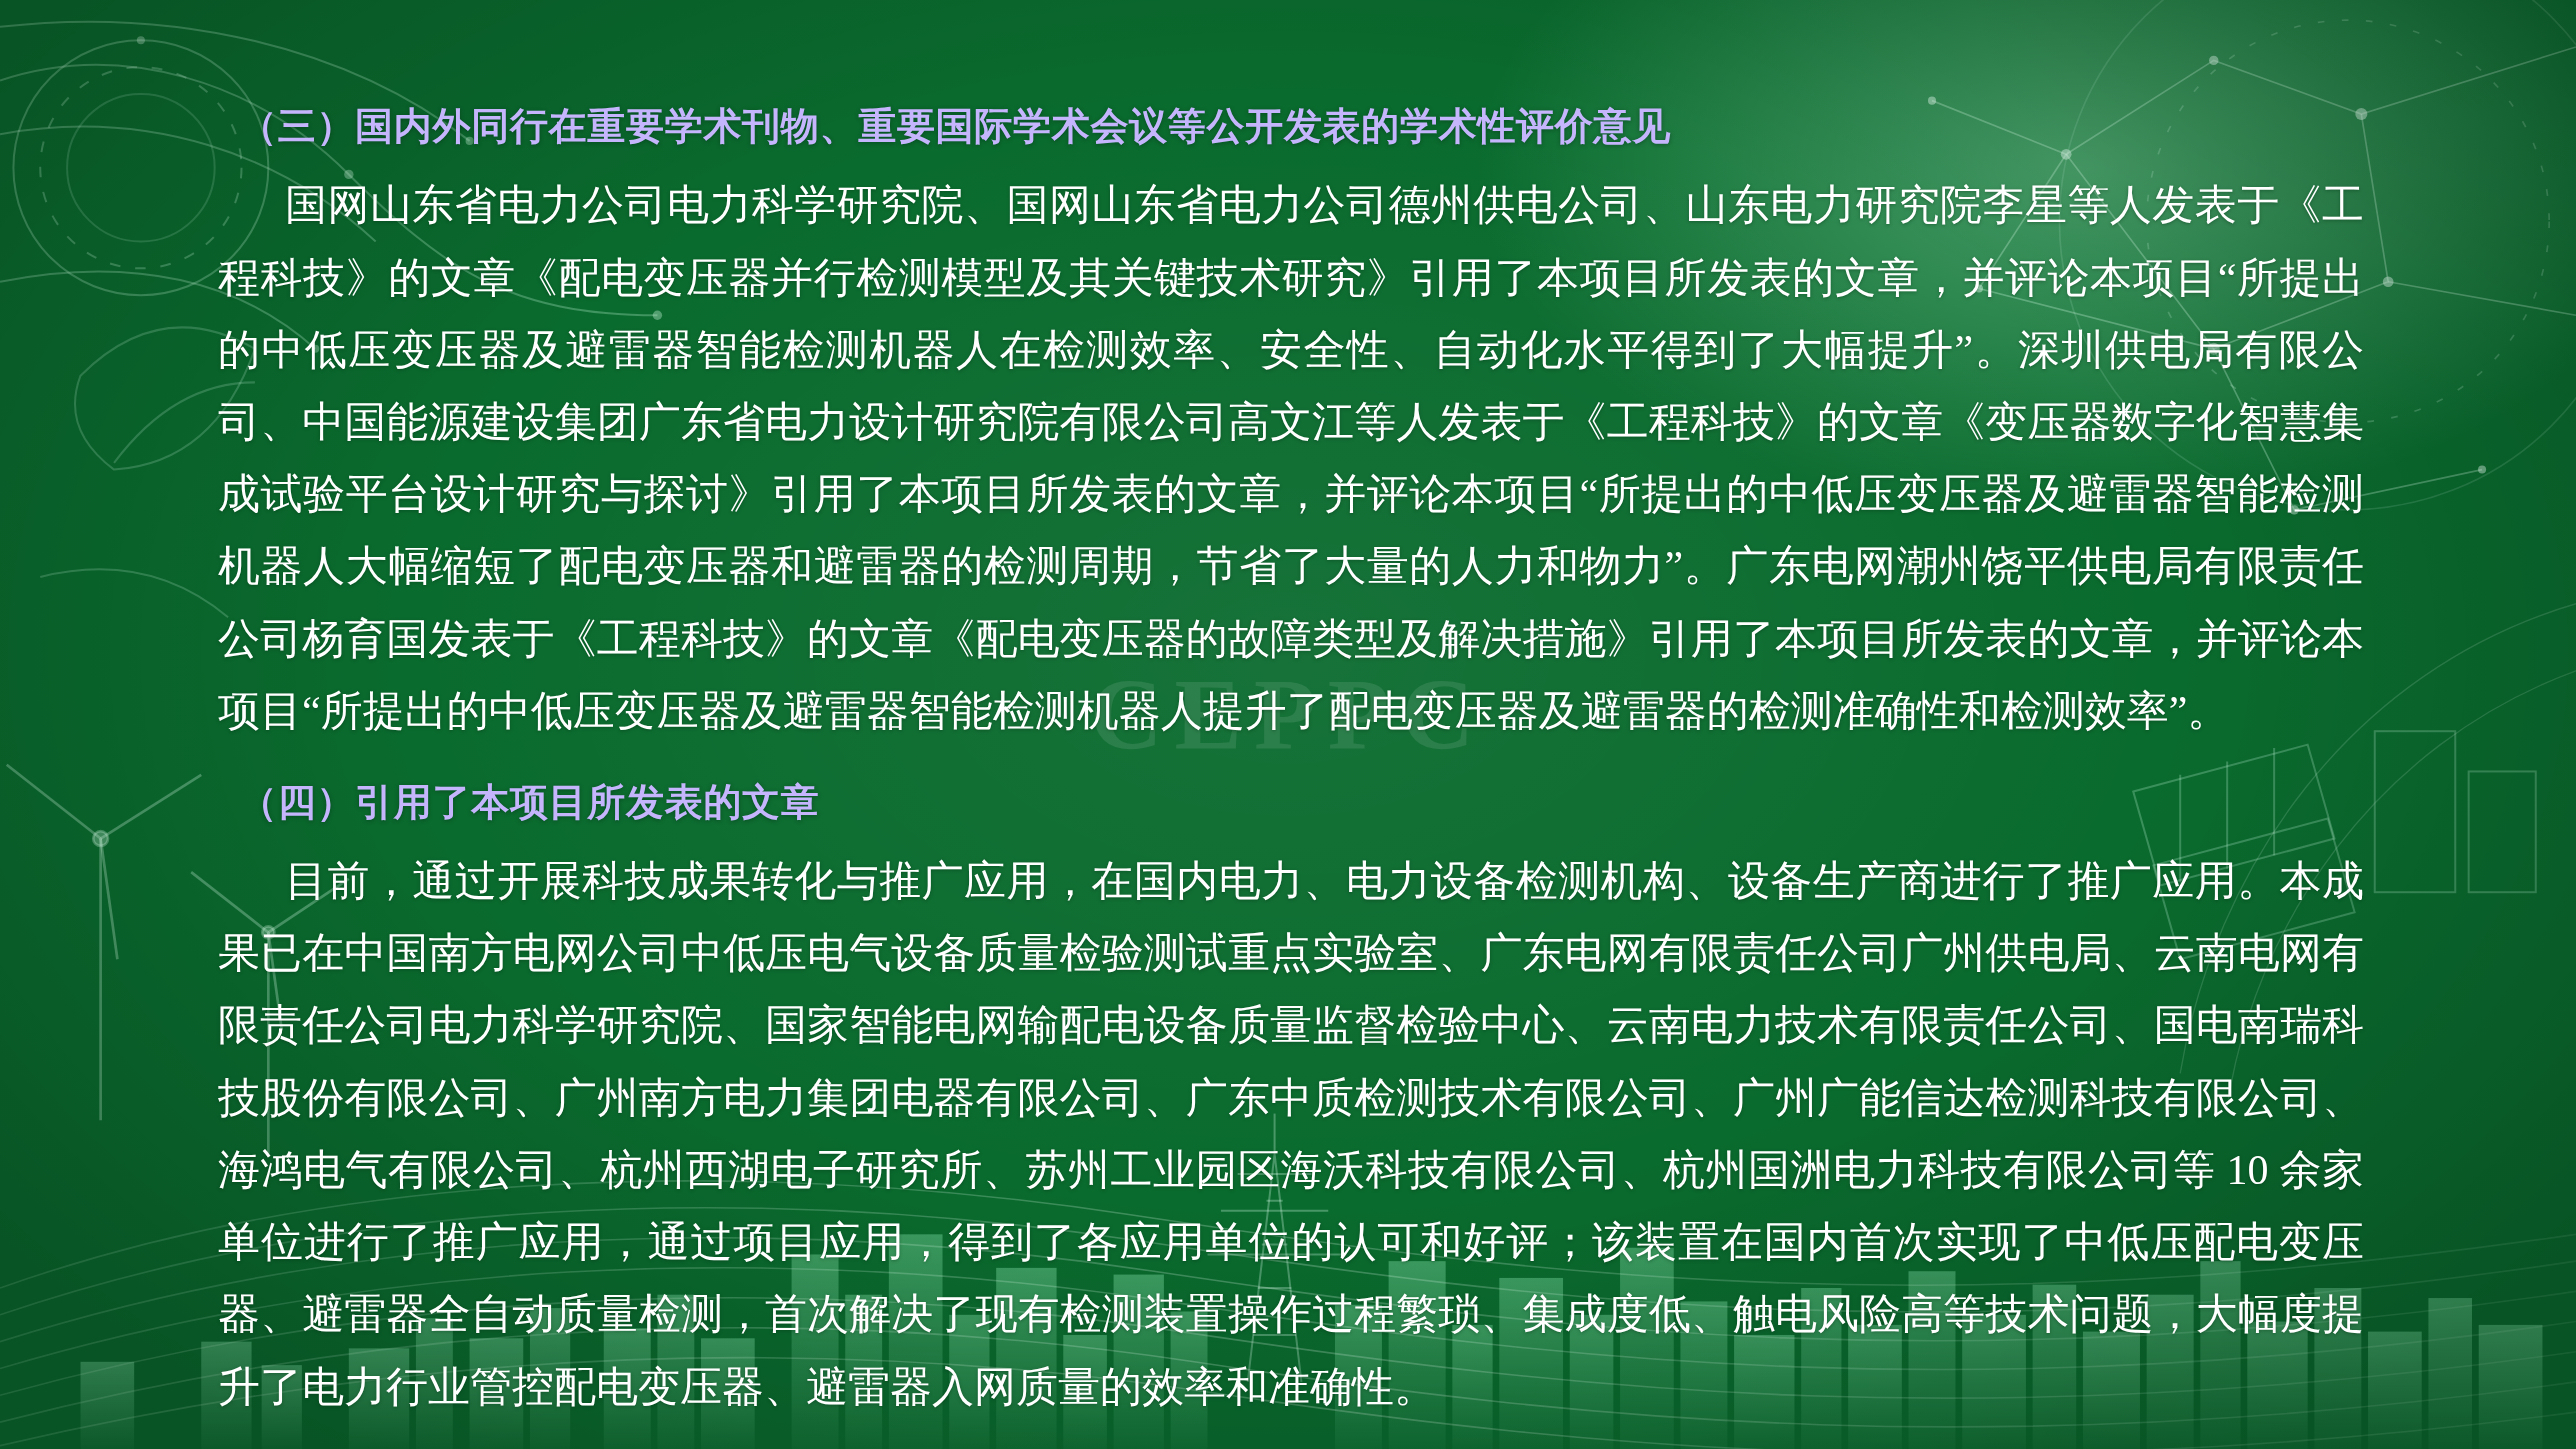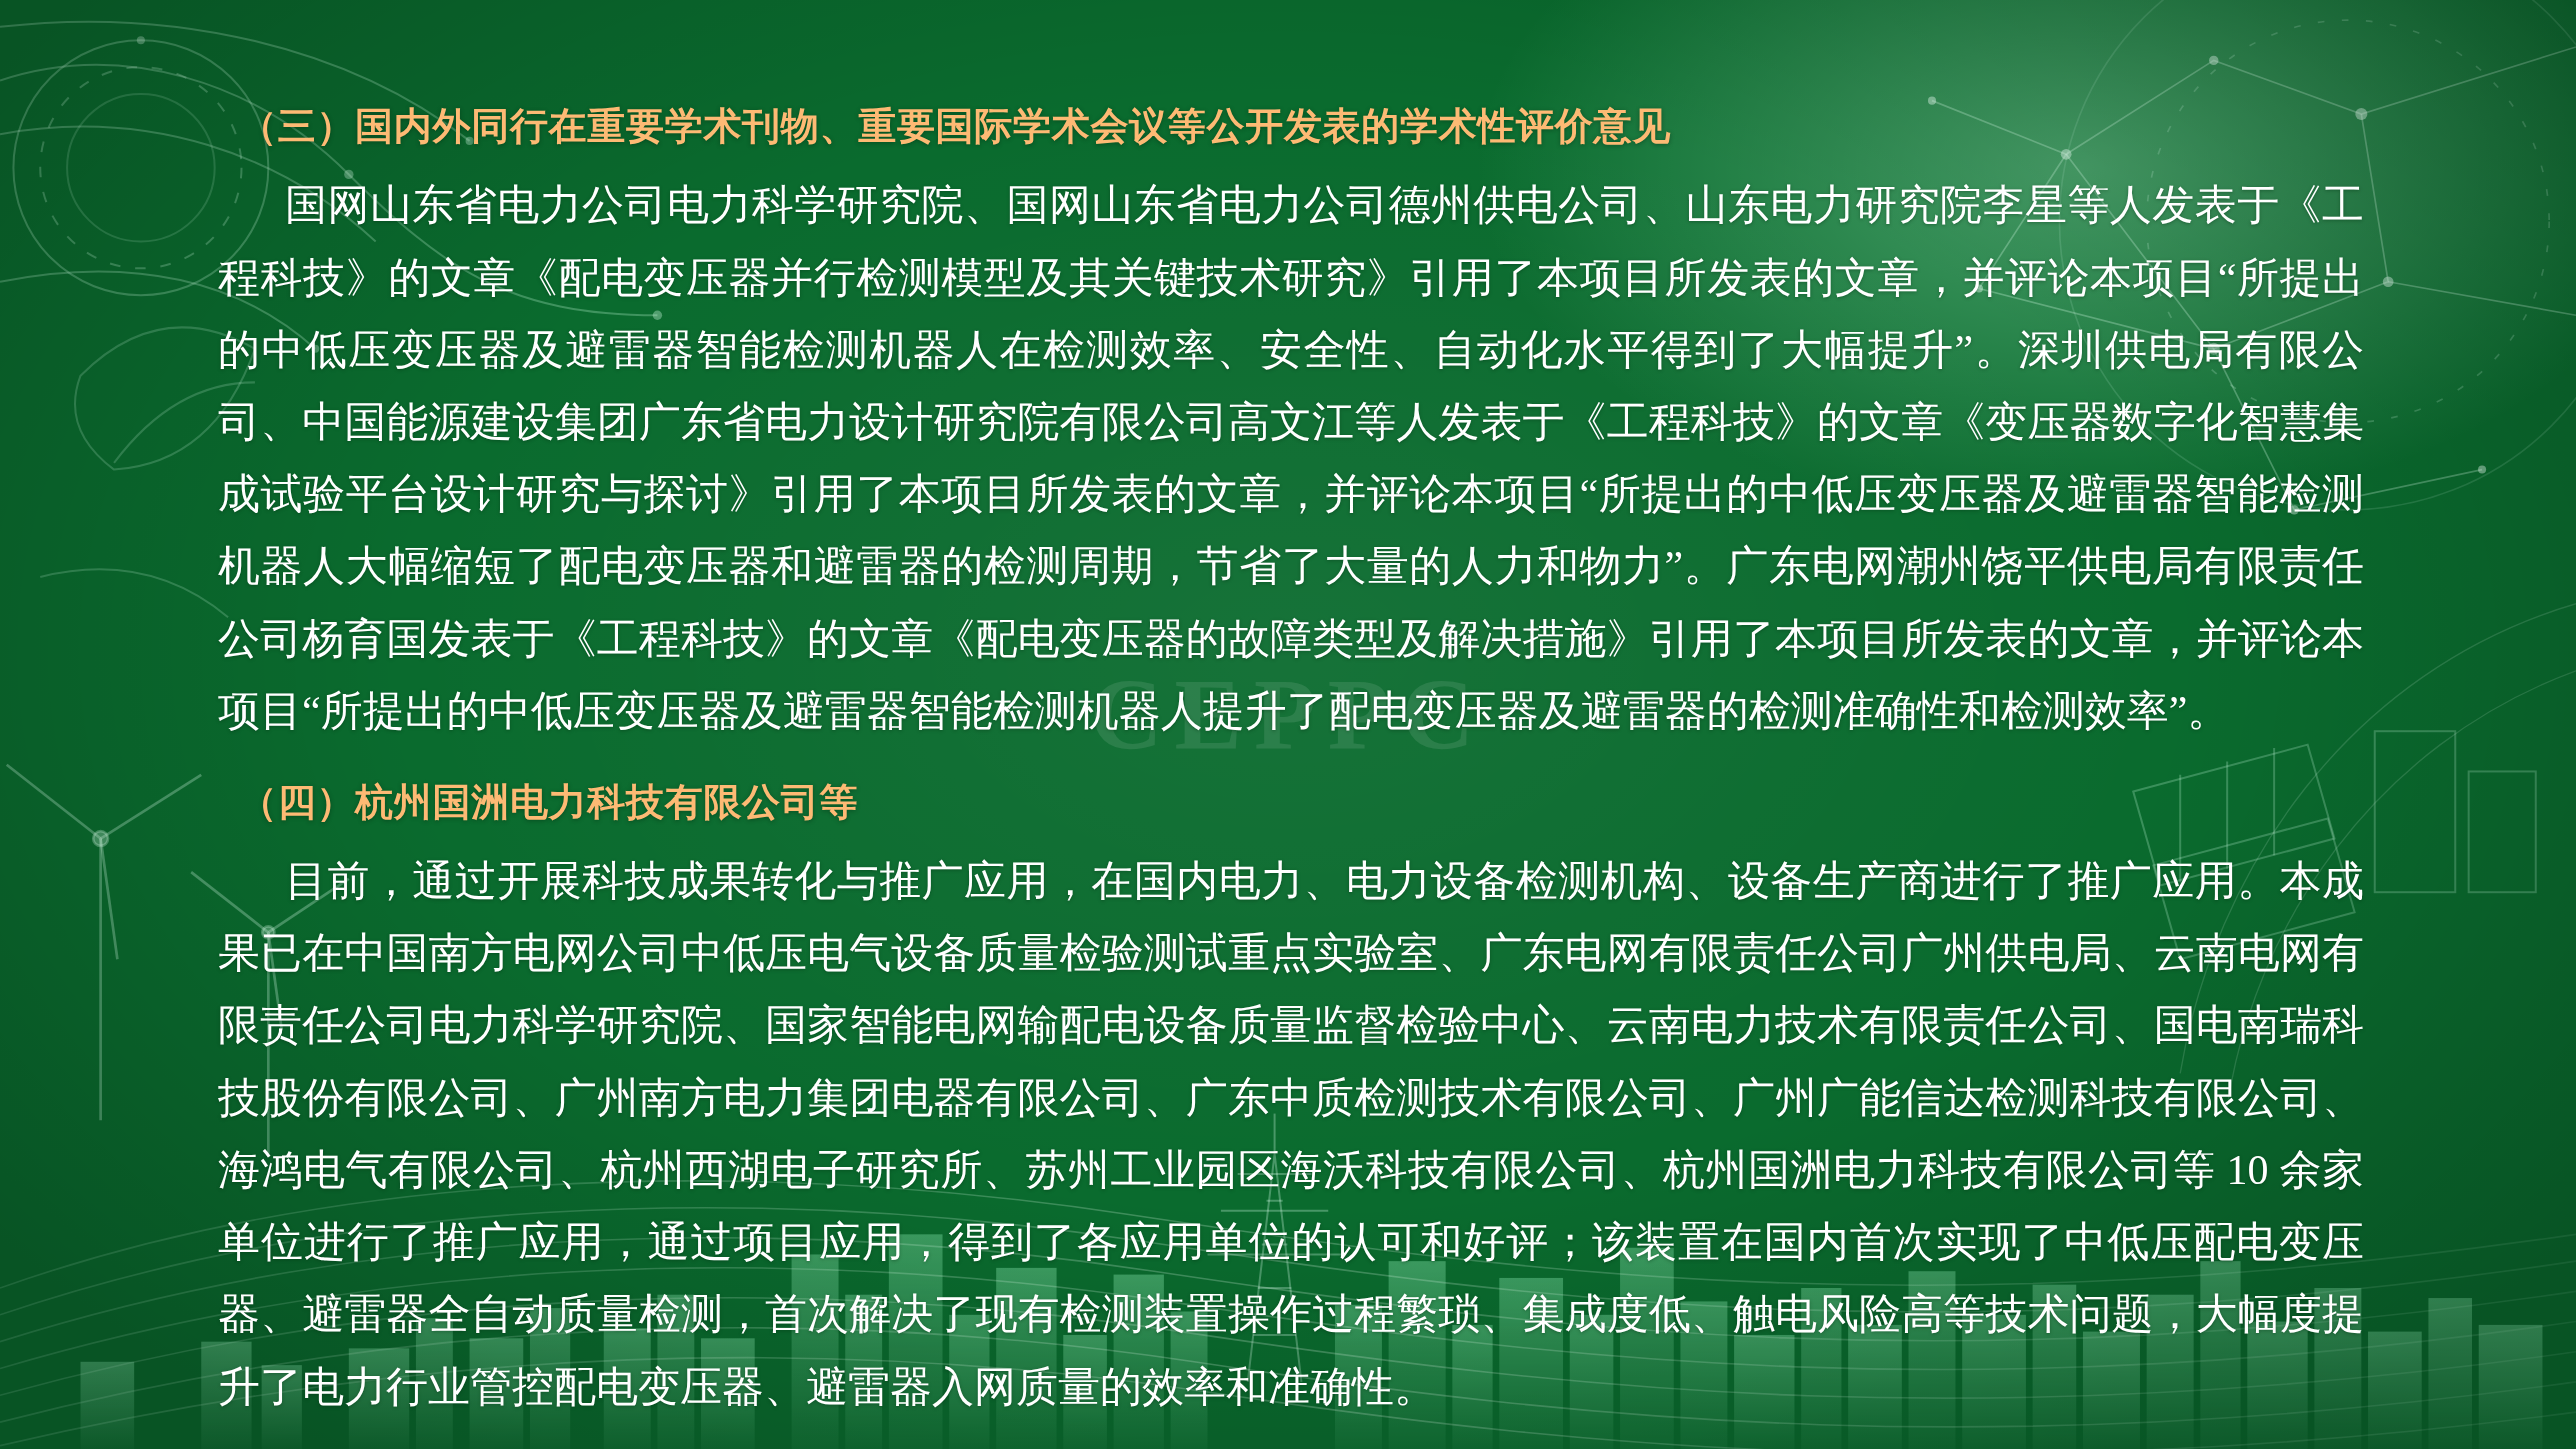"（三）国内外同行在重要学术刊物、重要国际学术会议等公开发表的学术性评价意见" .section-heading { color: #fdba74 -> #c4b5fd }
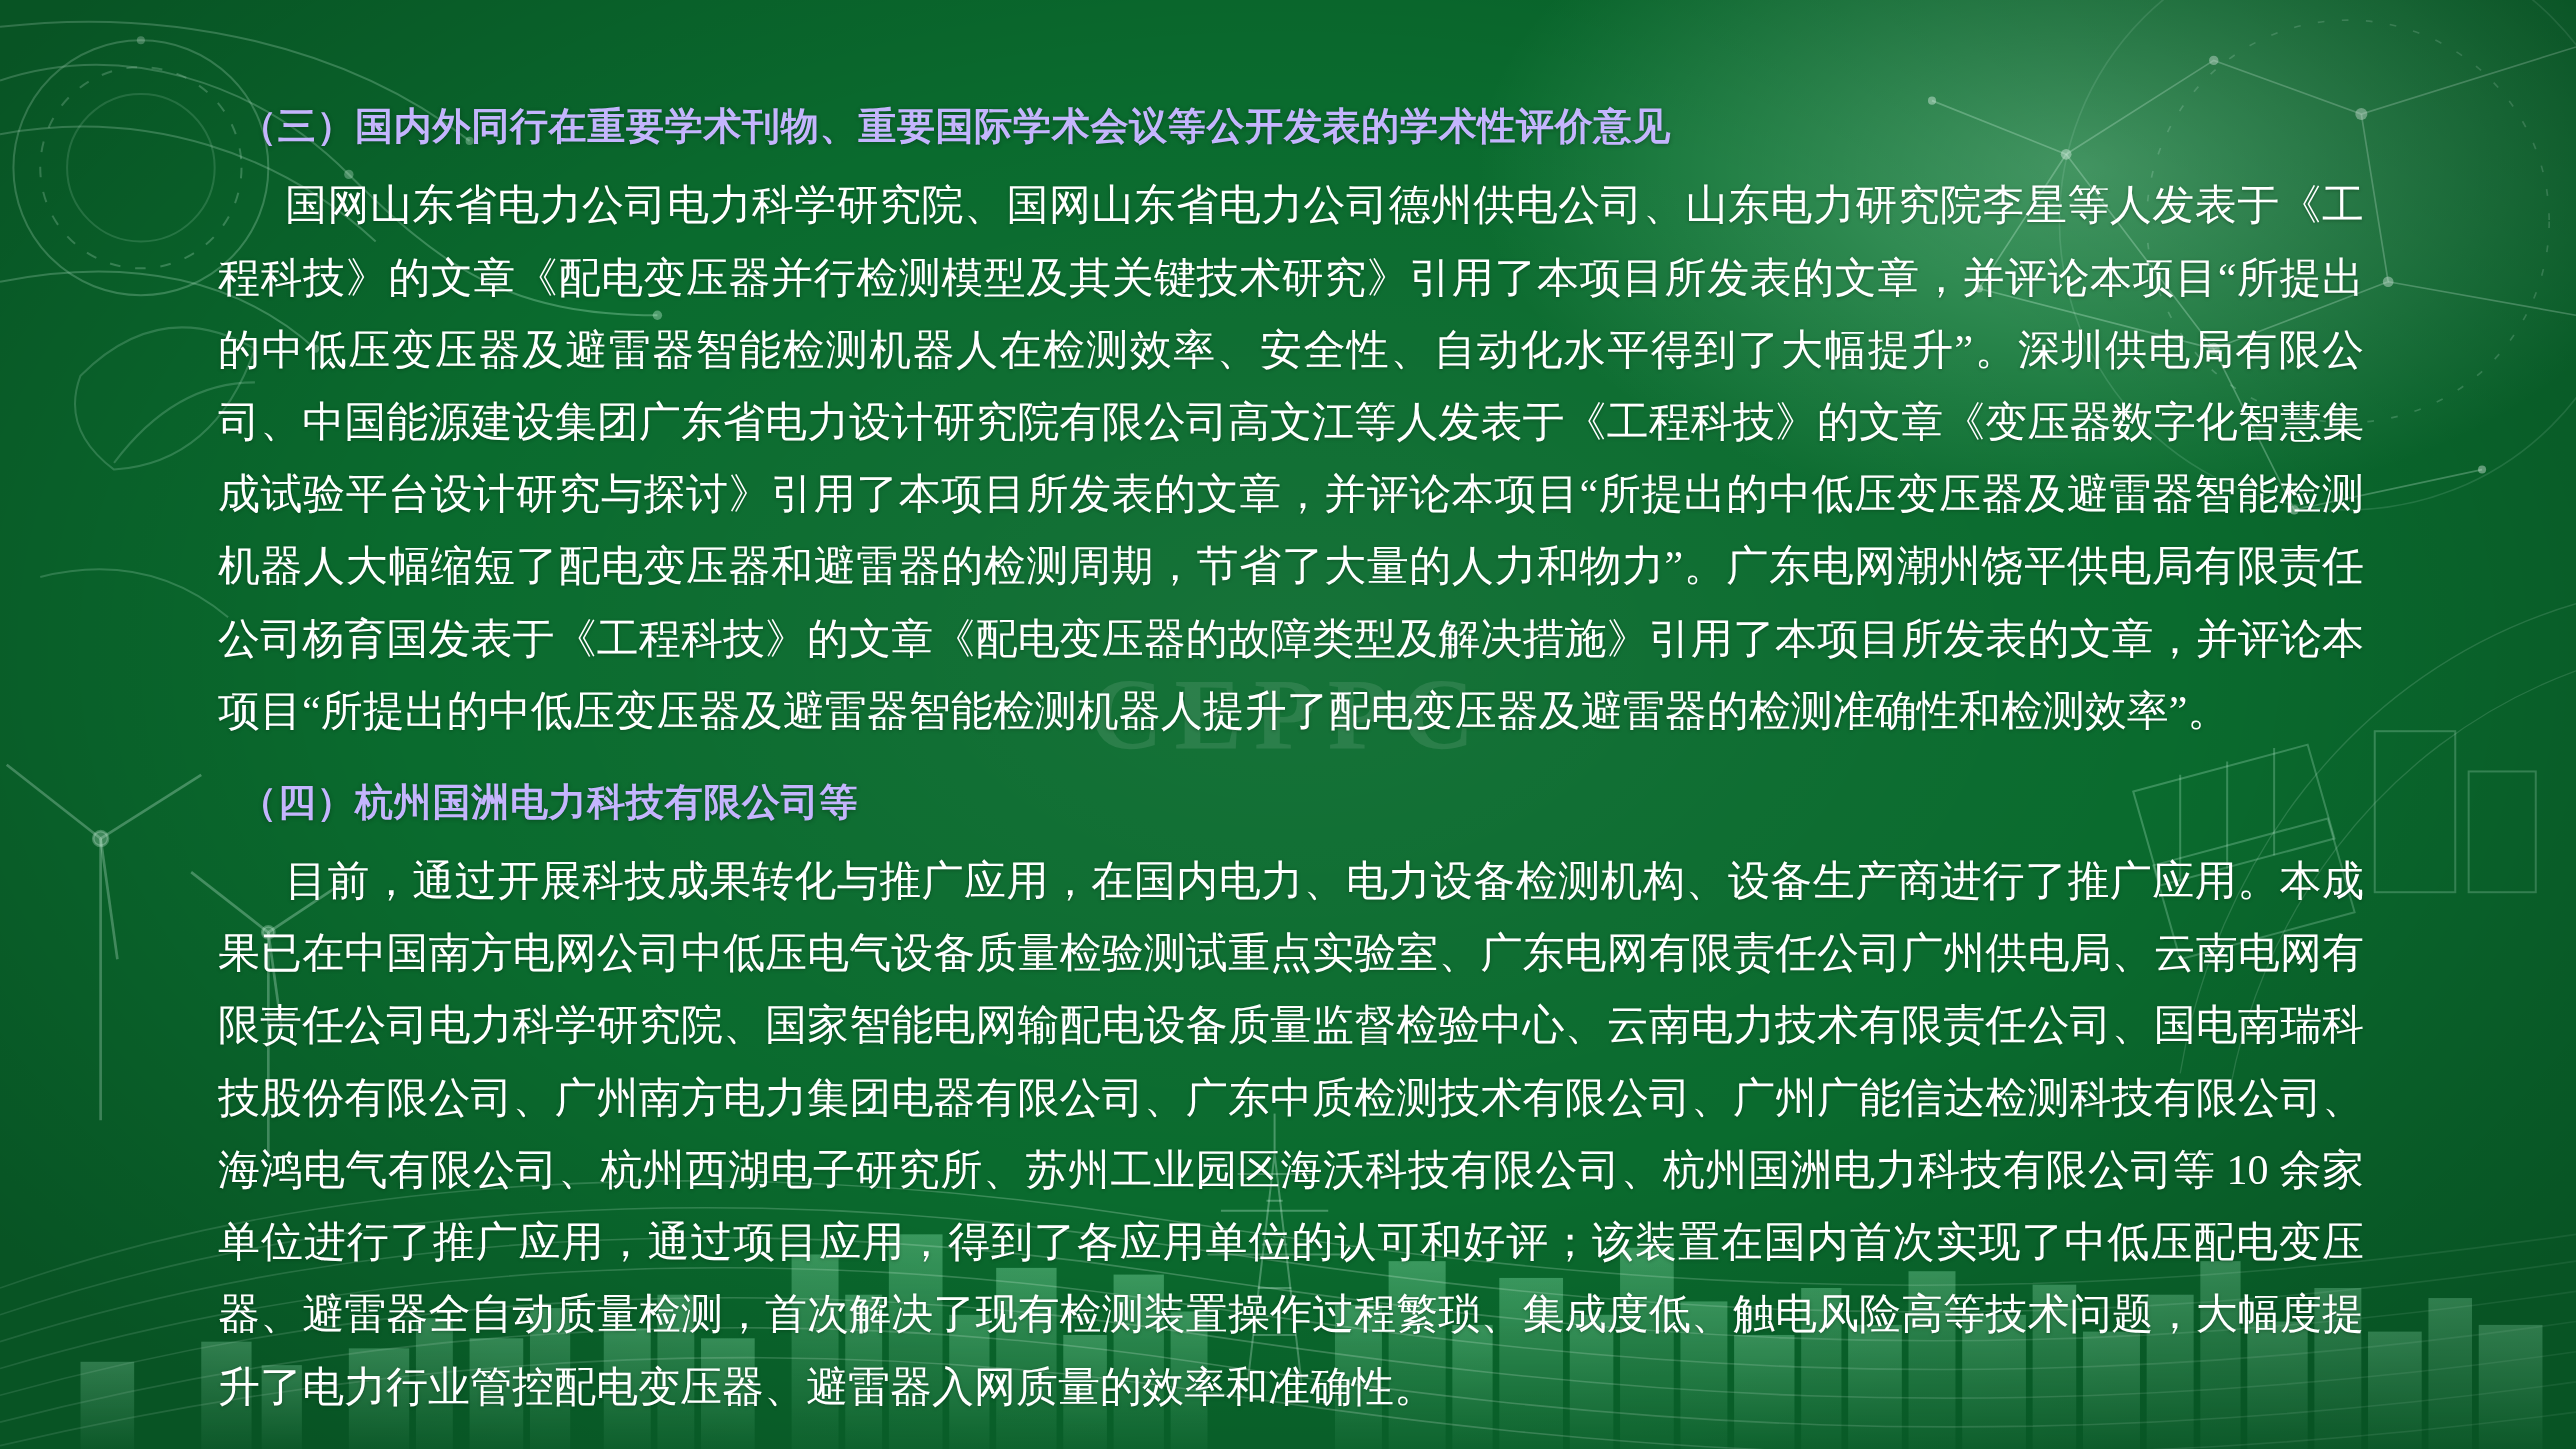"（四）杭州国洲电力科技有限公司等" h2.section-heading { text: 杭州国洲电力科技有限公司等 -> 引用了本项目所发表的文章 }
